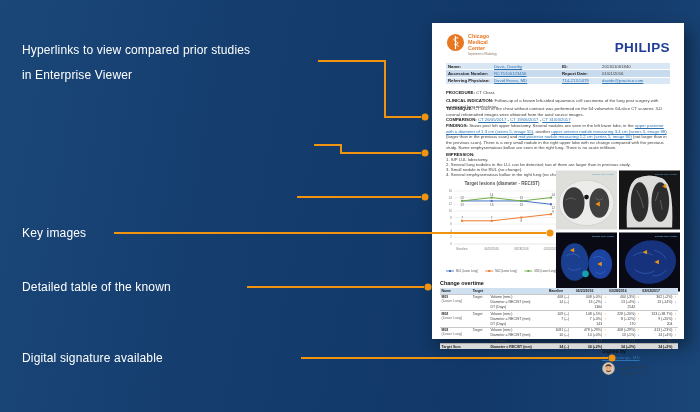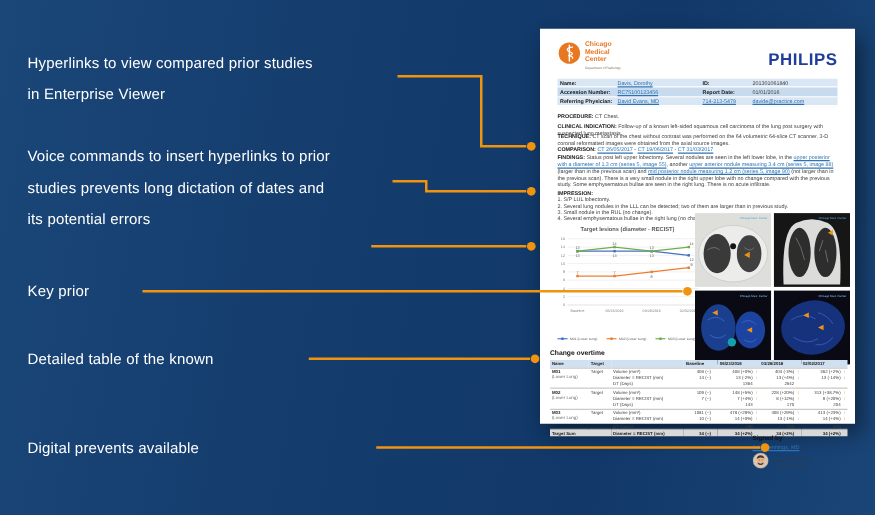"Voice commands to insert hyperlinks" div.ann { html: <div>Voice commands to insert hyperlinks to prior studies prevents long dictation of dates and its potential errors</div> -> none }
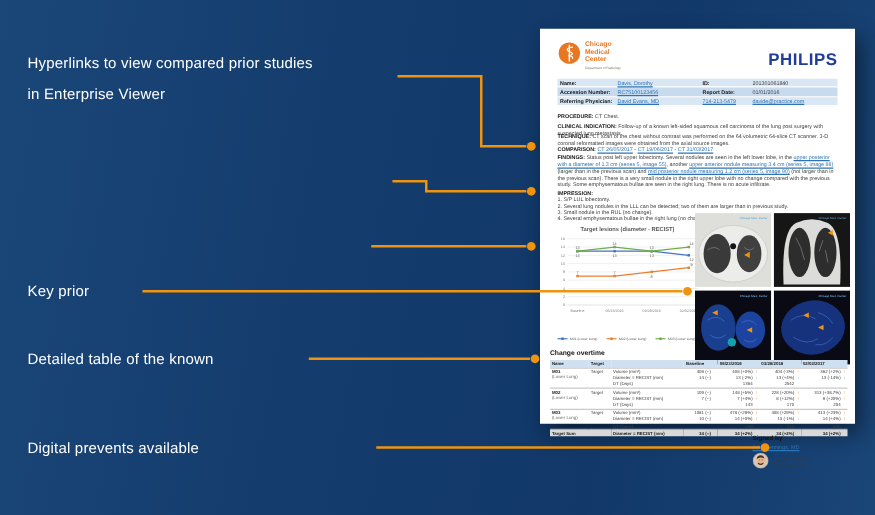"Key prior" div.ann { text: prior -> images }
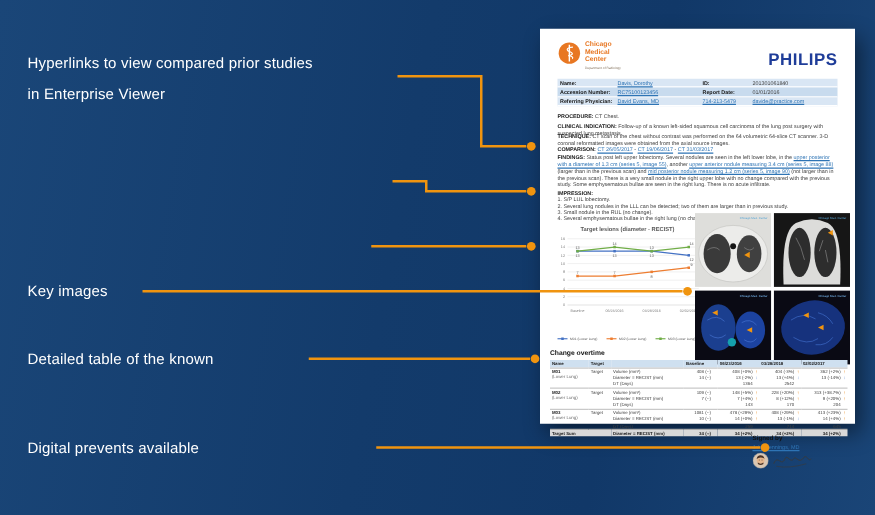"Digital prevents available" div.ann { text: prevents -> signature }
